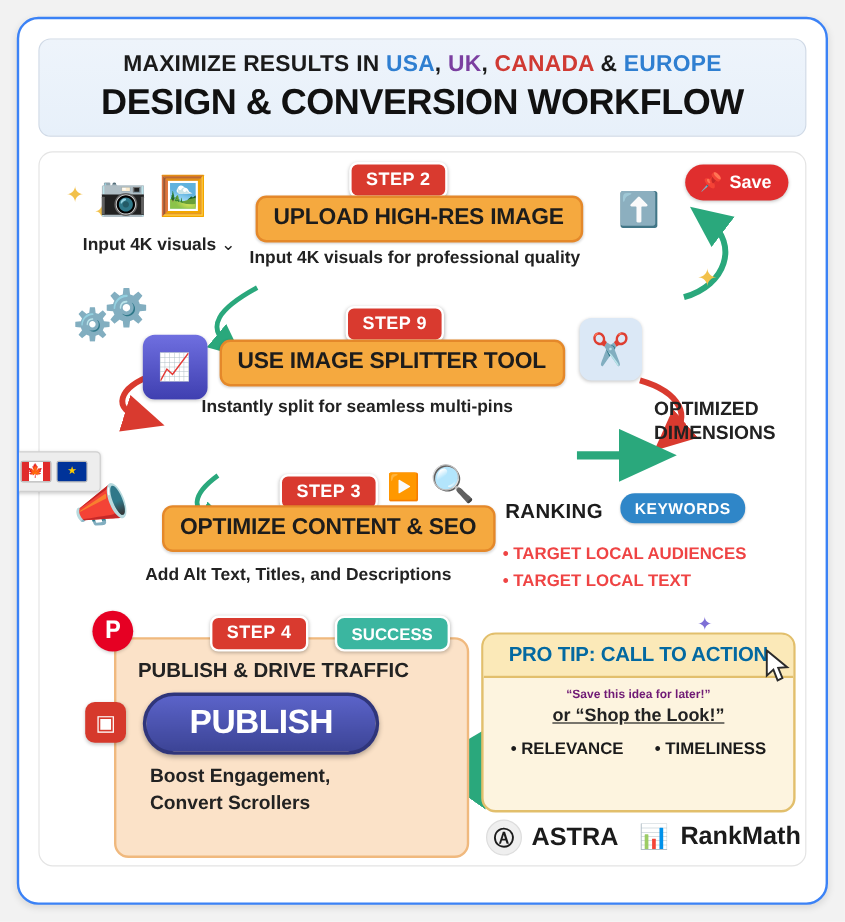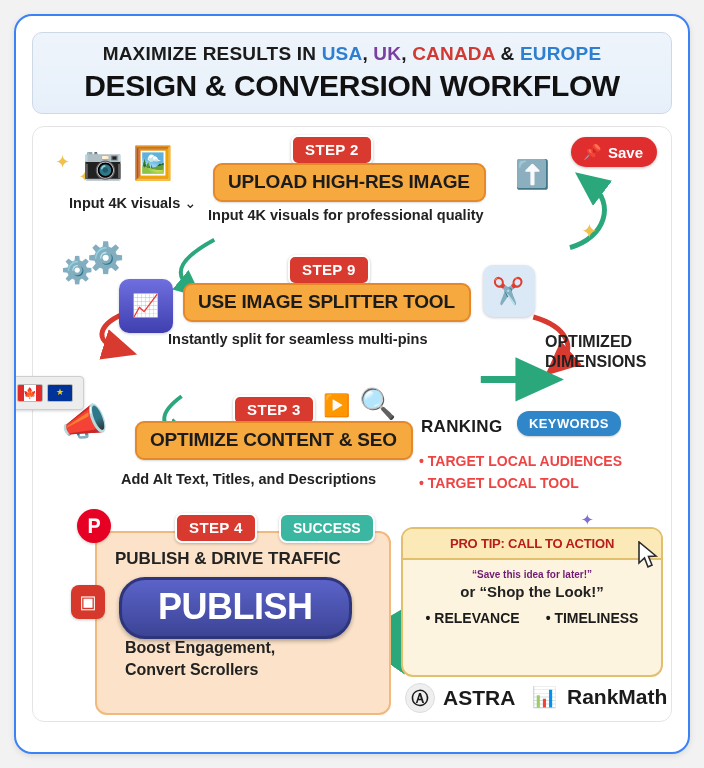"TARGET LOCAL TOOL" span { text: TOOL -> TEXT }
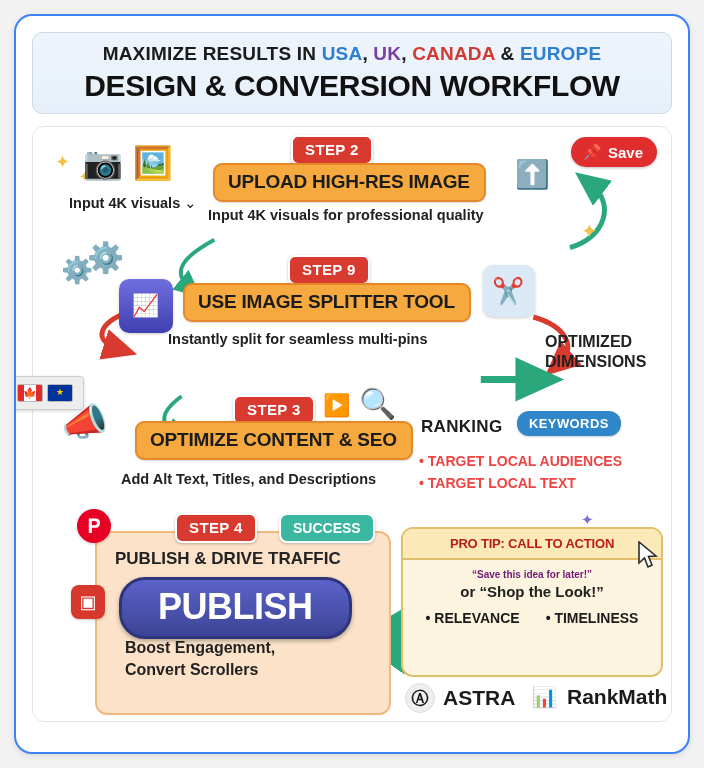"PRO TIP: CALL TO ACTION" .protip-title { color: #b91c1c -> #0369a1; font-size: 13px -> 17px }
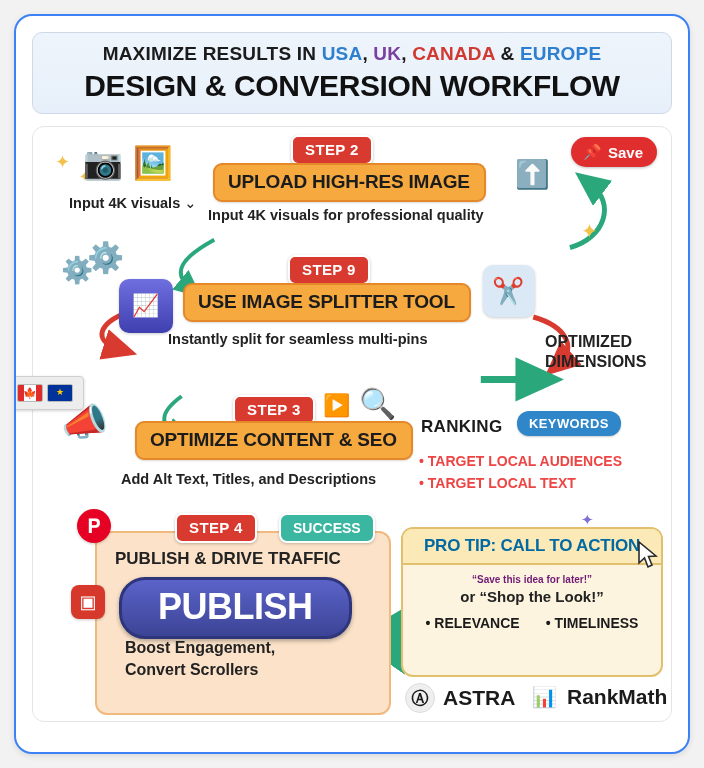"PUBLISH" .publish-btn { font-size: 36px -> 28px }
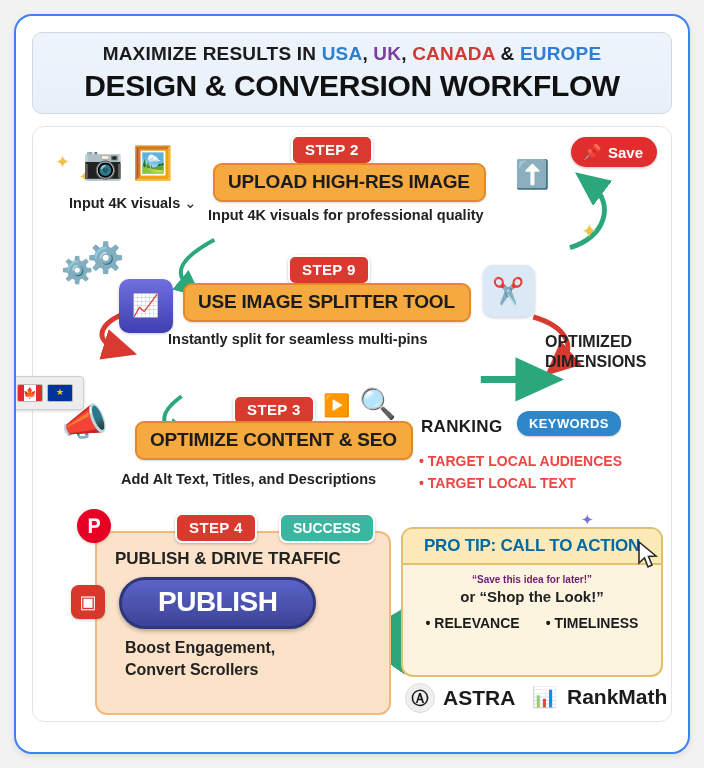"or “Shop the Look!”" .protip-q2 { text-decoration: none -> underline }
